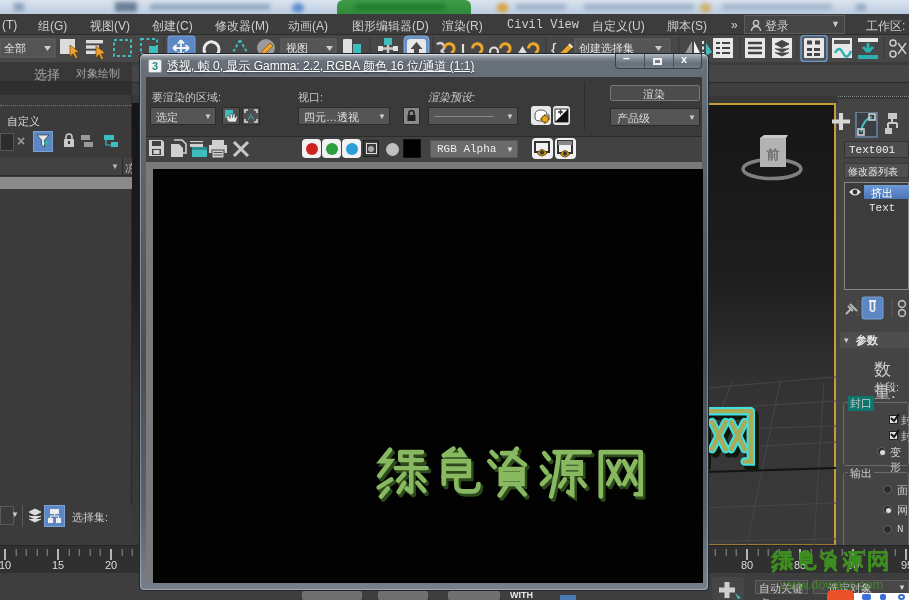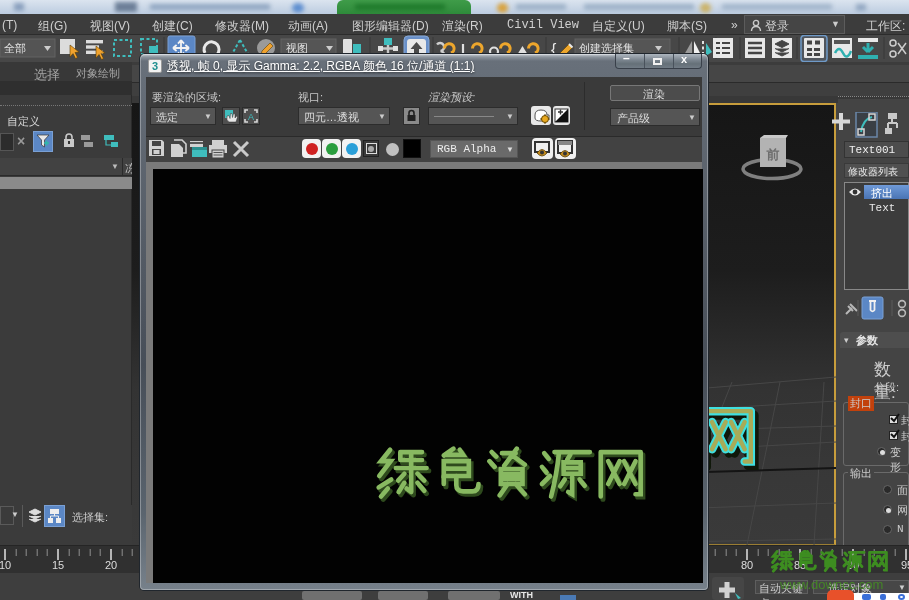"封口" span.abs { background: #c2410c -> #0f766e }
